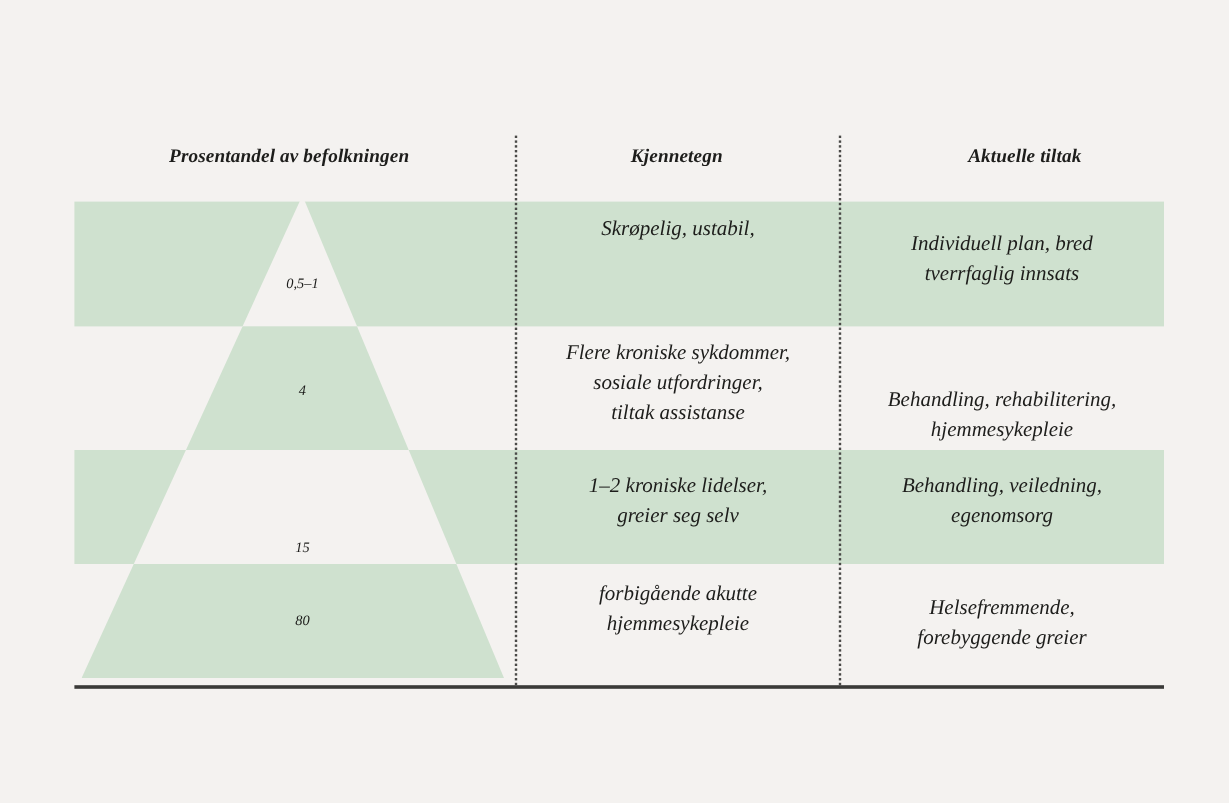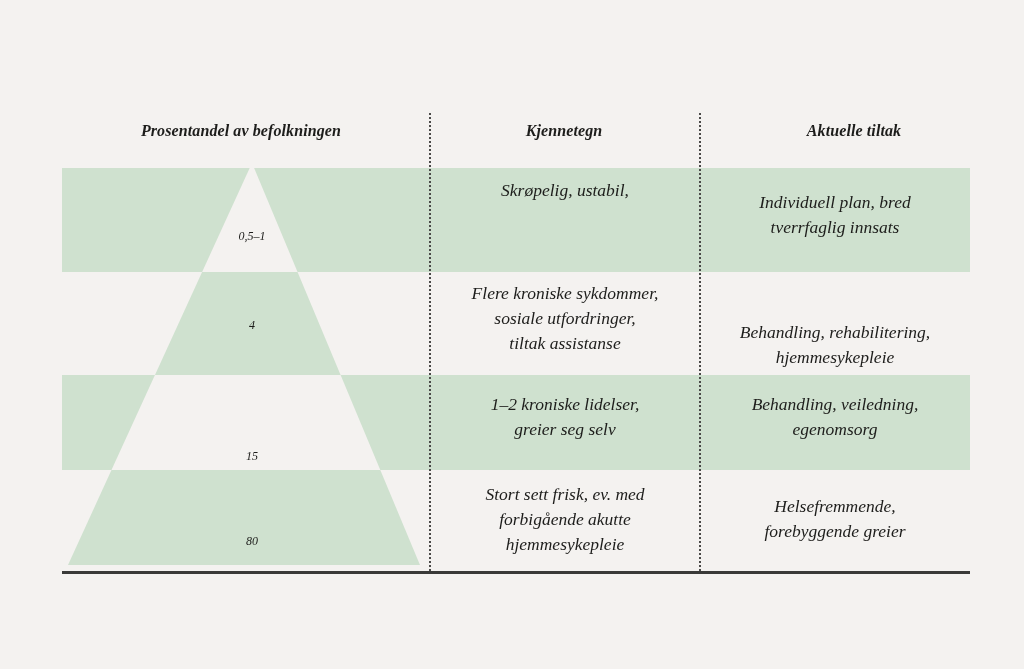"Stort sett frisk, ev. med" span { html: <span>Stort sett frisk, ev. med</span> -> none }
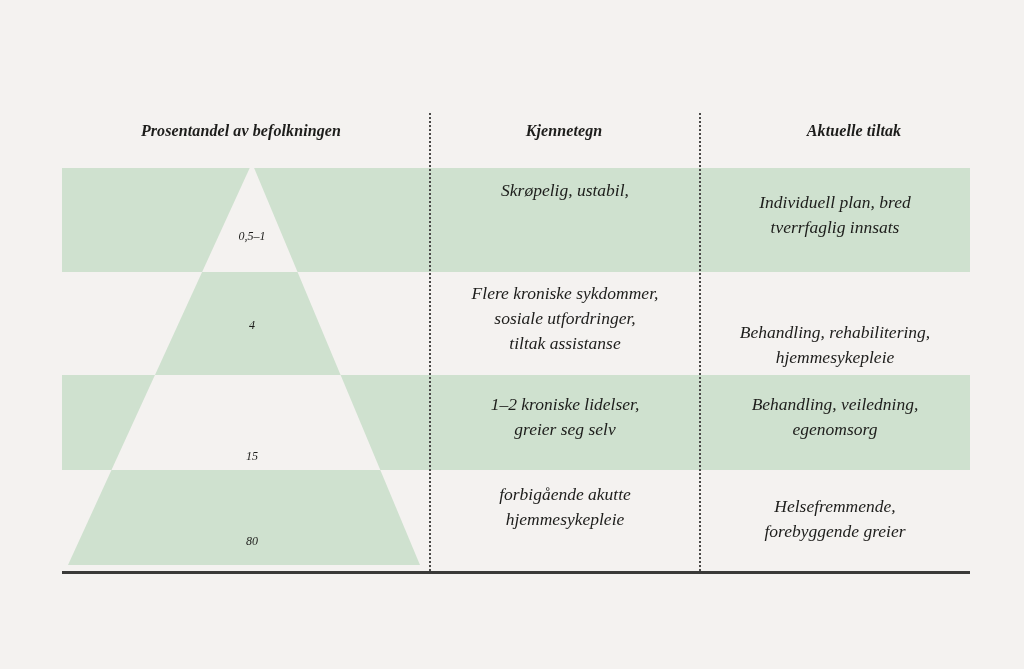"80" #pct-3 { margin-top: 24px -> none }
